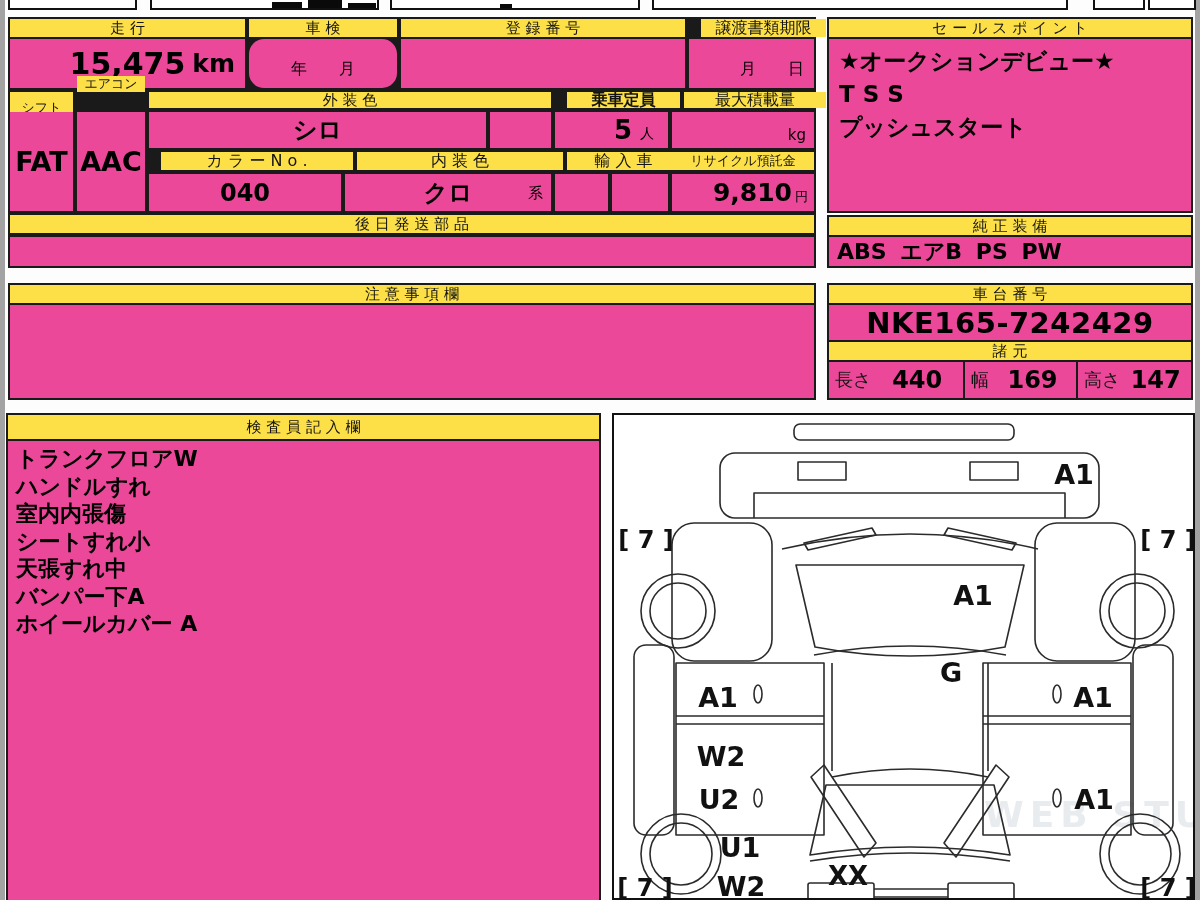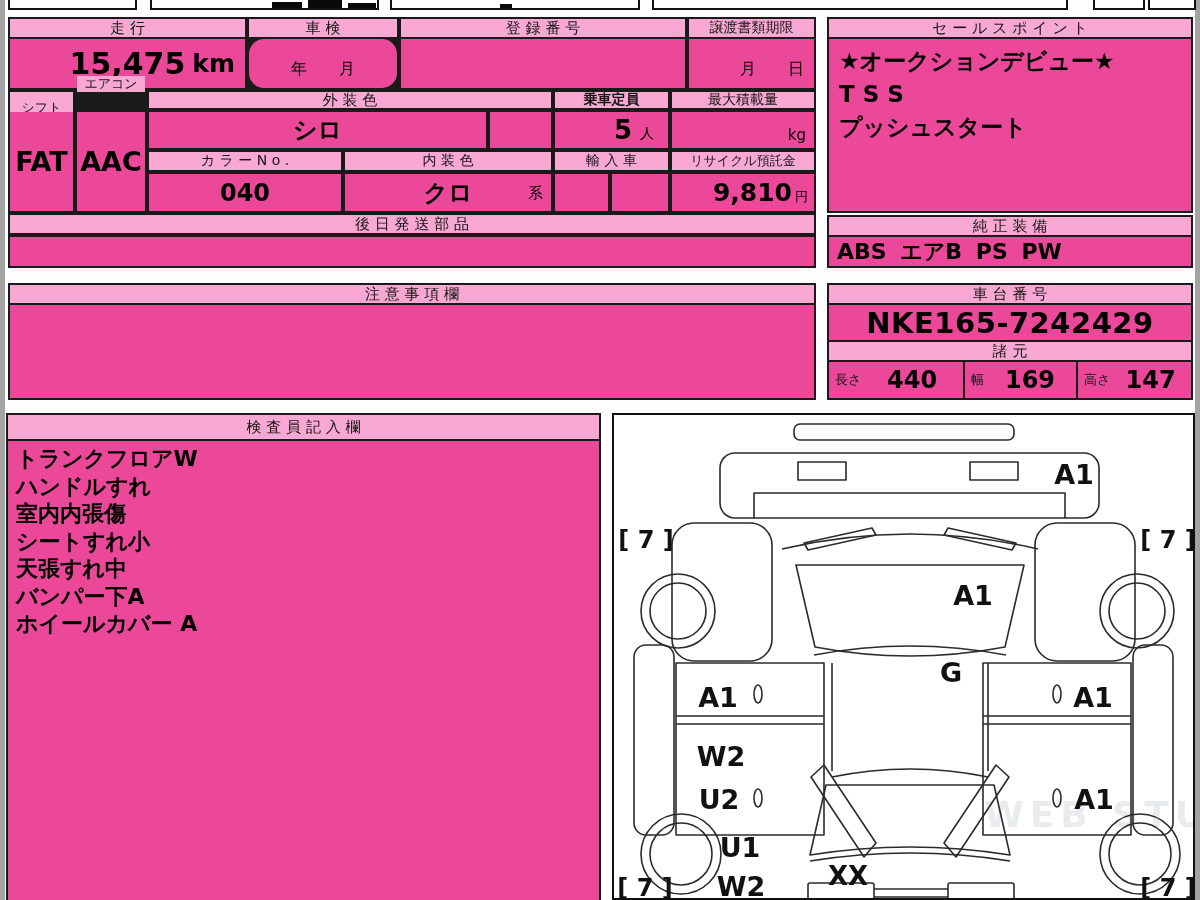"走 行" .hdr { background: #f9a8d4 -> #fde047 }
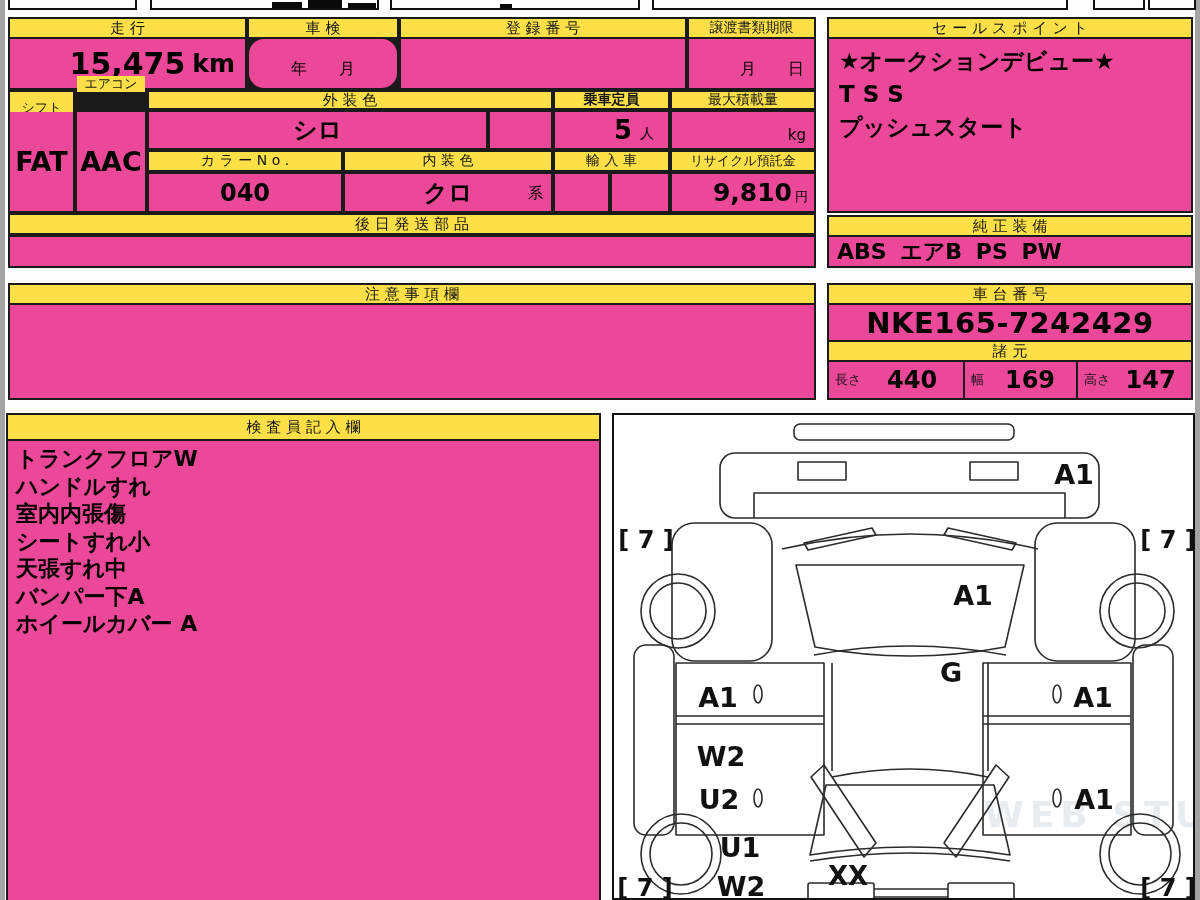"譲渡書類期限" .hdr-md { font-size: 14px -> 16px; margin-left: none -> 12px }
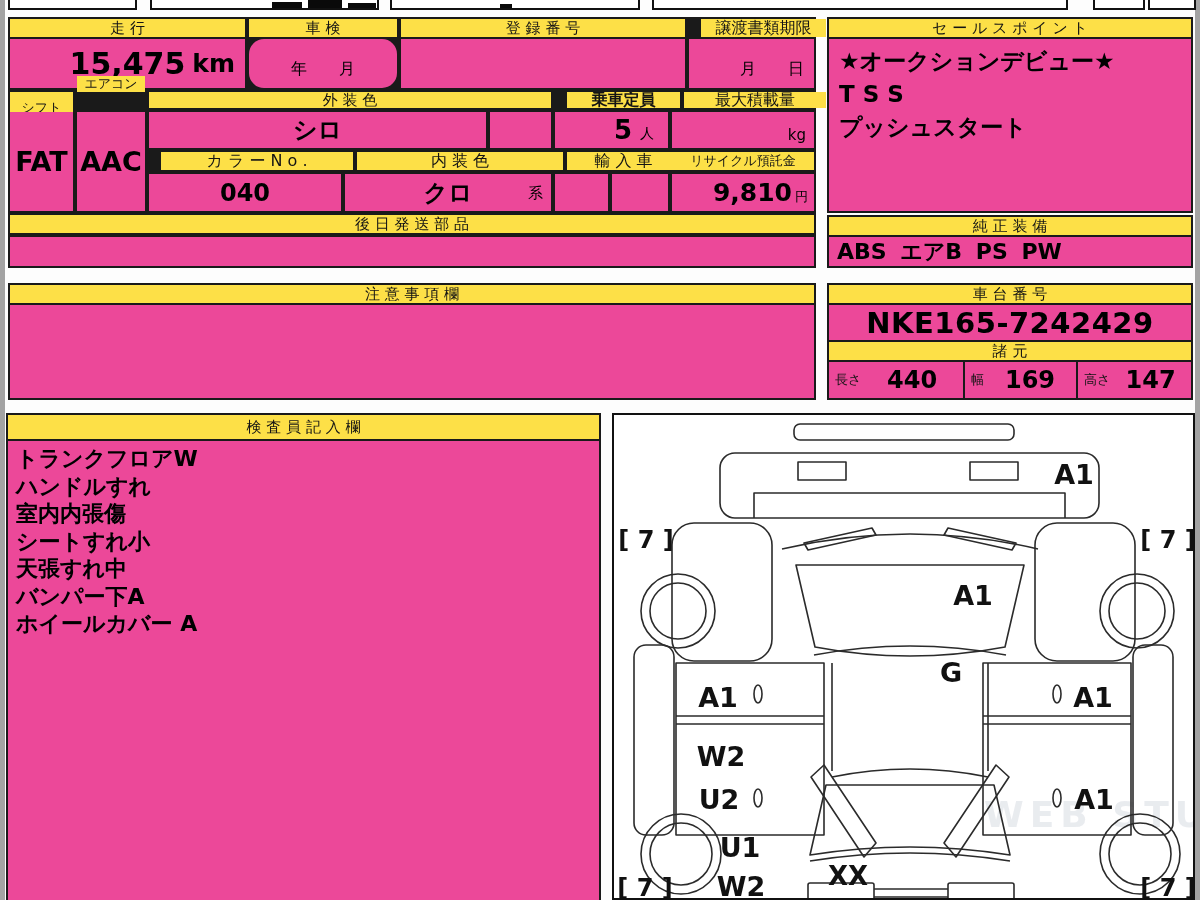"長さ" .dimcell .lbl { font-size: 13px -> 18px }
